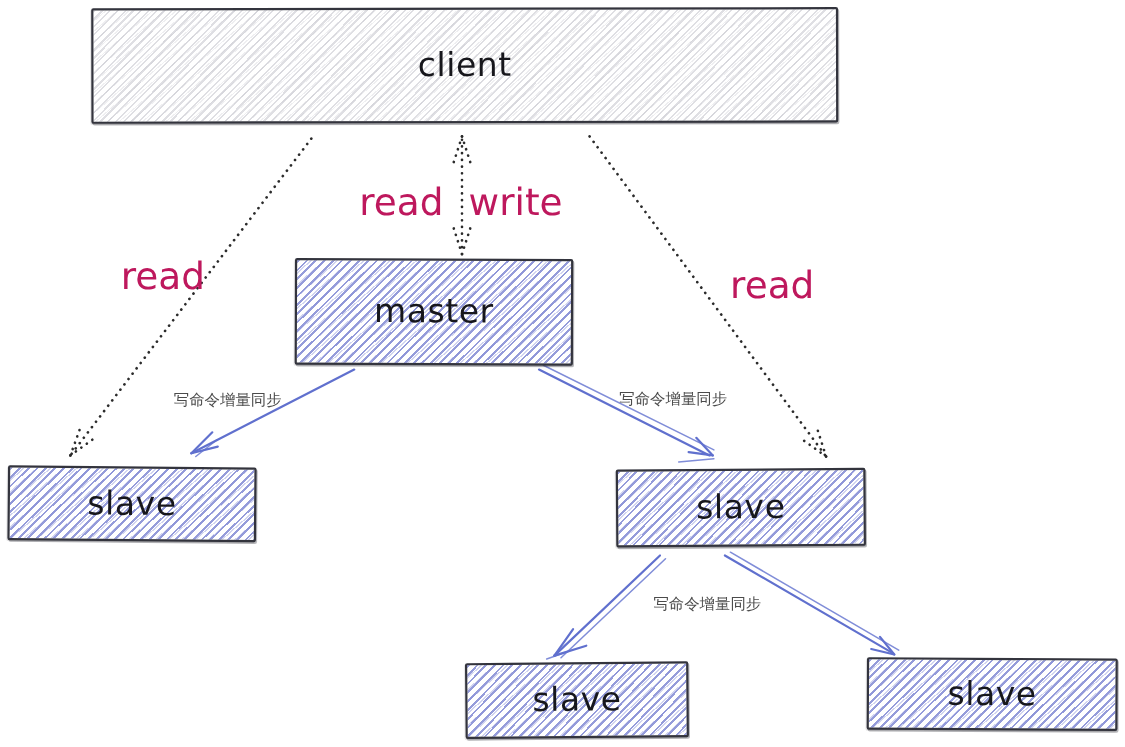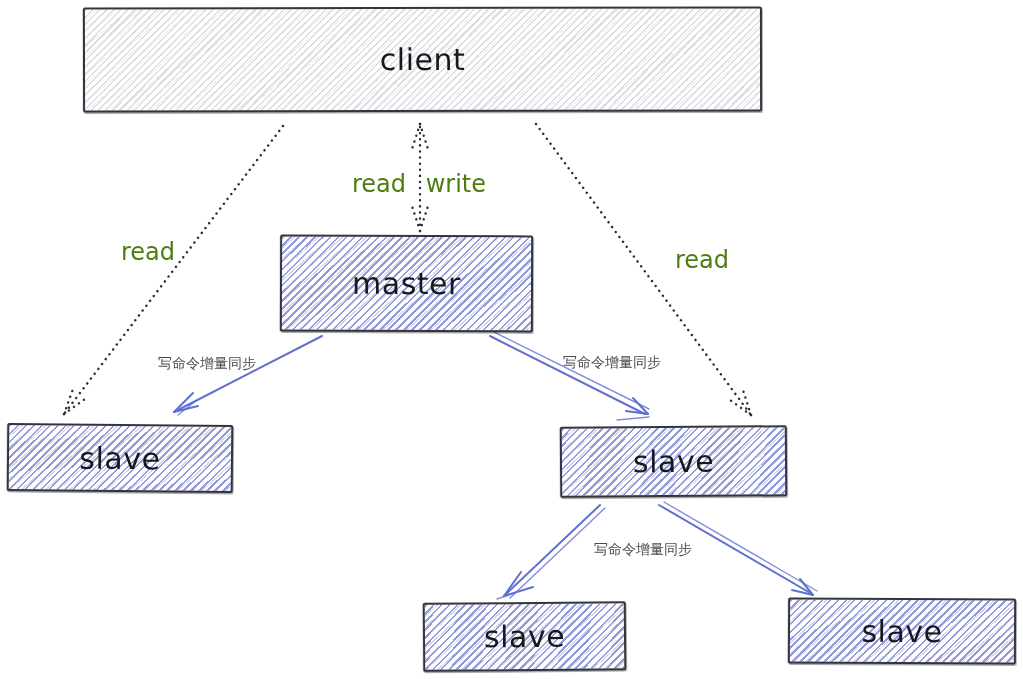"read write" .edge-label.en { color: #4d7c0f -> #be185d; font-size: 24px -> 34px }
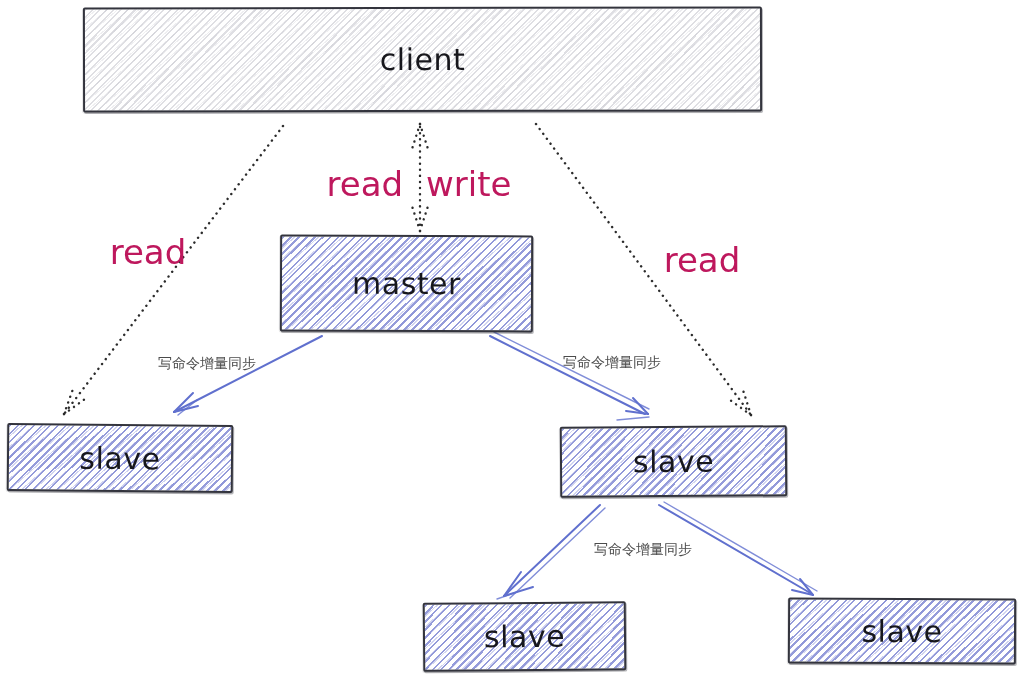"master" .node-master { left: 280px -> 268px }
